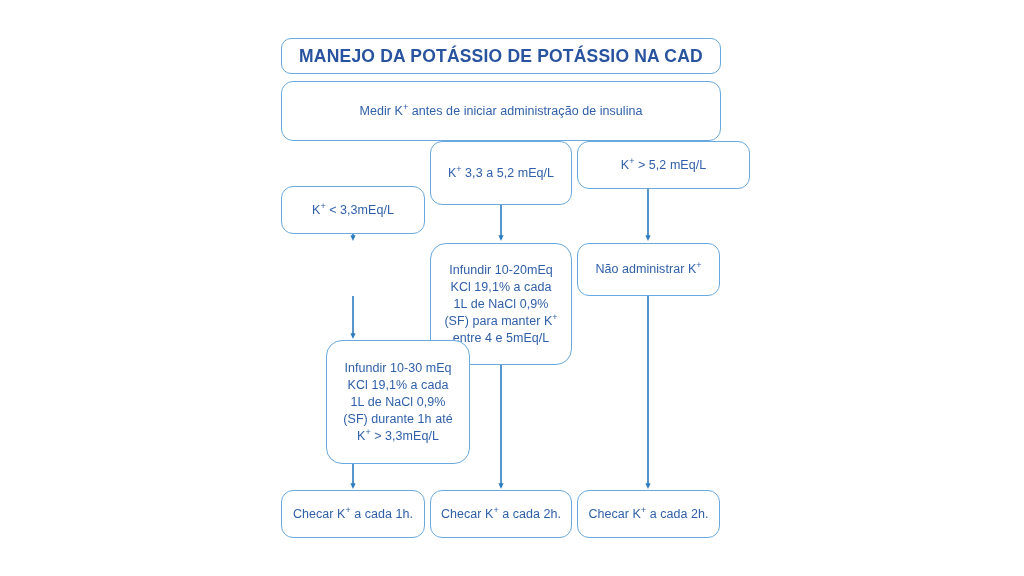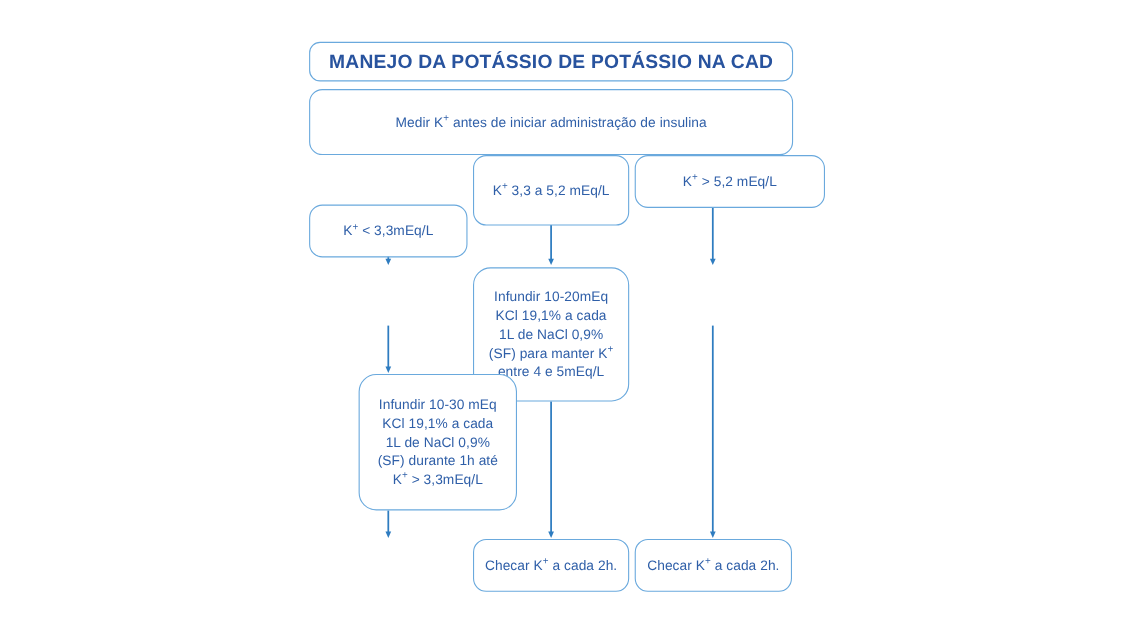"Não administrar K+" div.node { html: none -> <div> <span>Não administrar K<sup>+</sup></span> </div> }
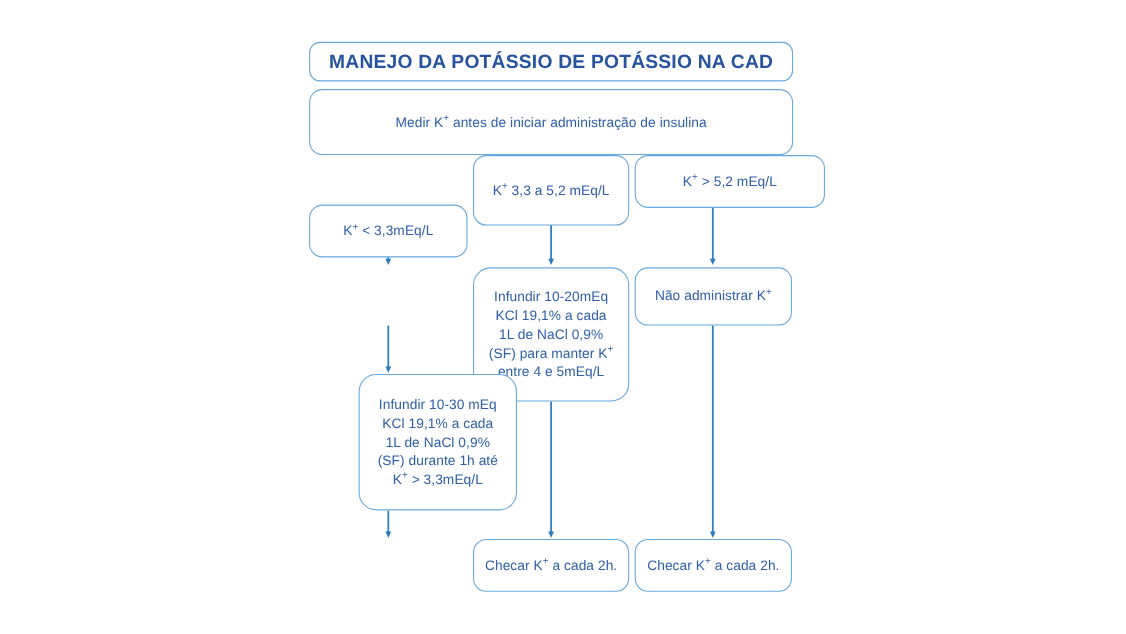"Checar K+ a cada 1h." div.node { html: none -> <div> <span>Checar K<sup>+</sup> a cada 1h.</span> </div> }
